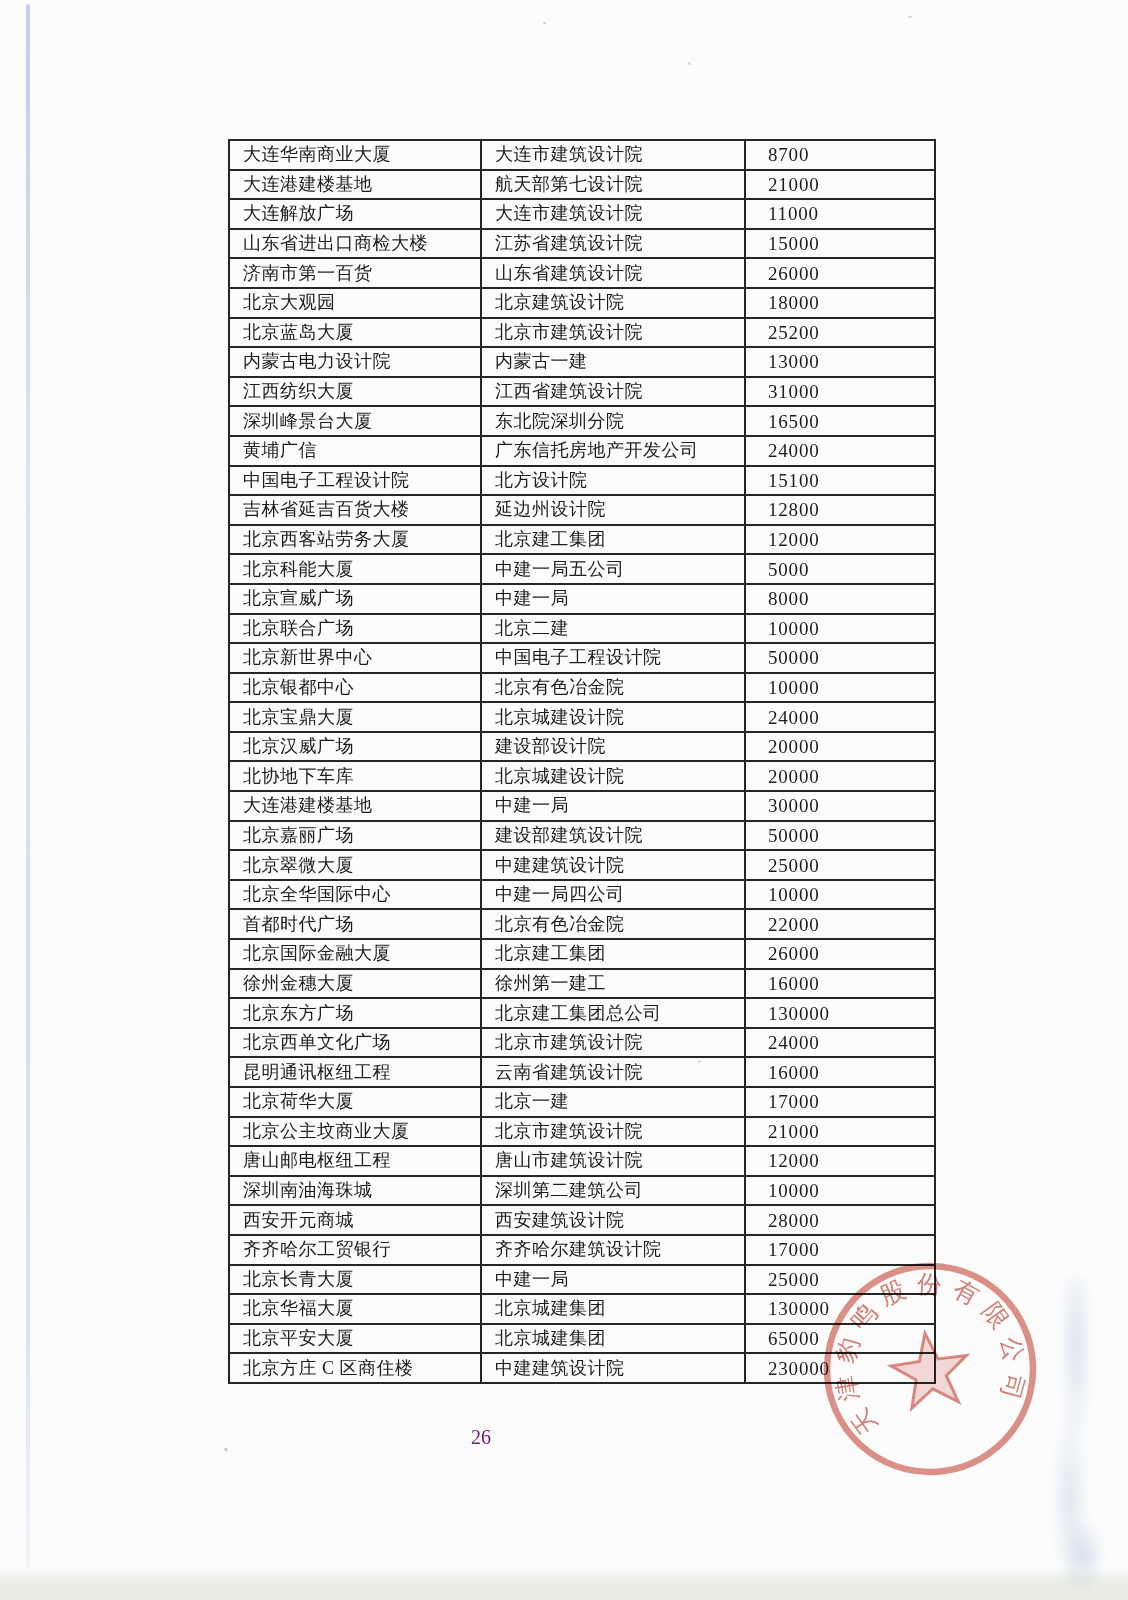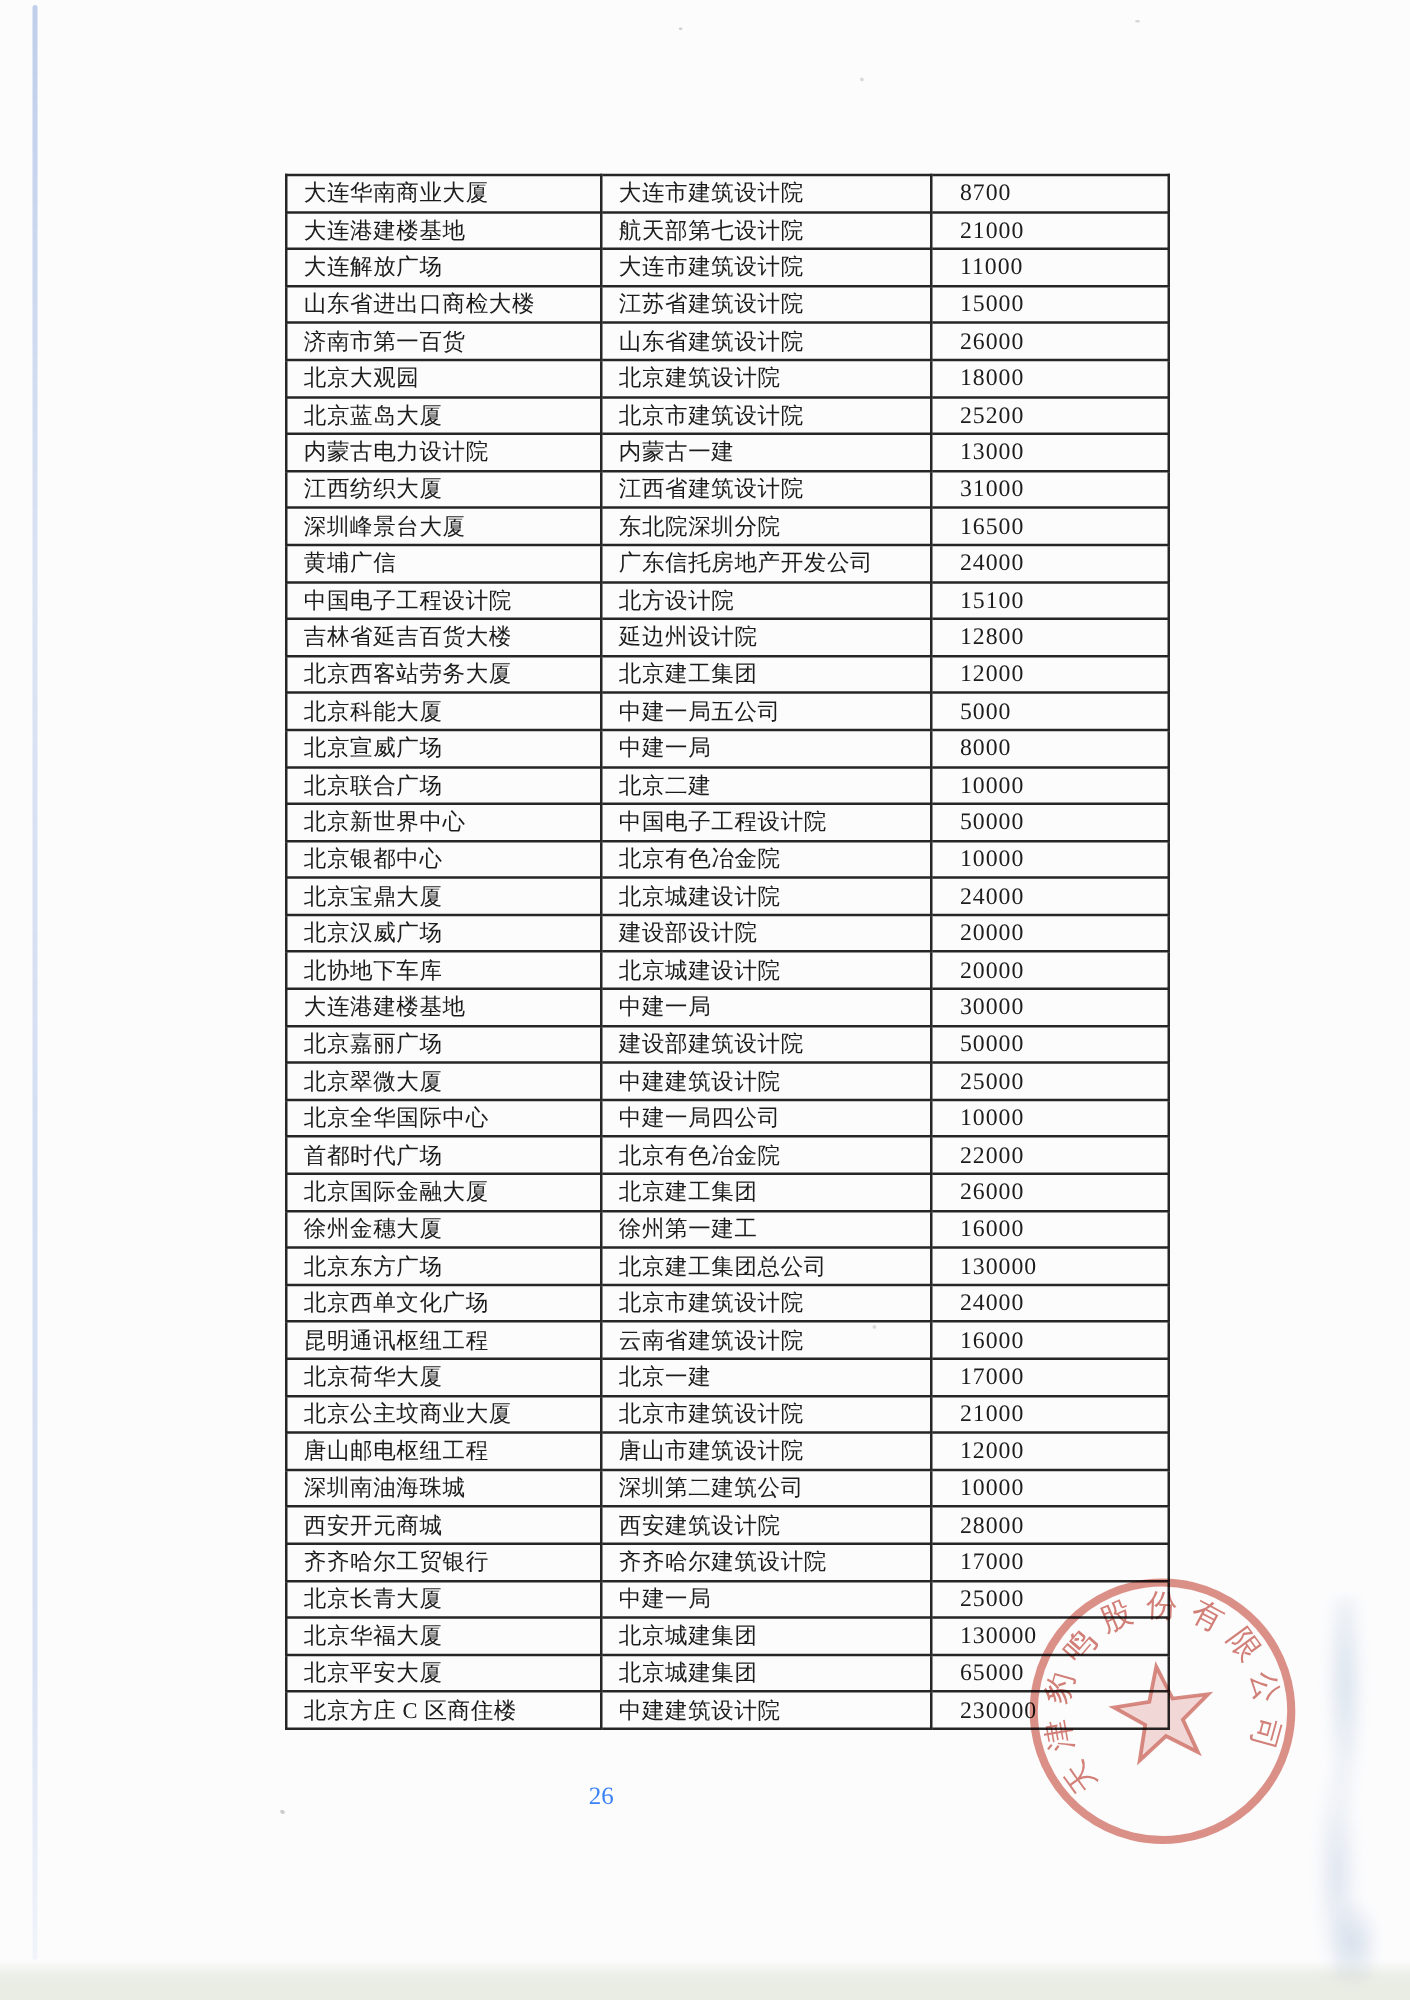"26" .page-number { color: #3b82f6 -> #701a75 }
